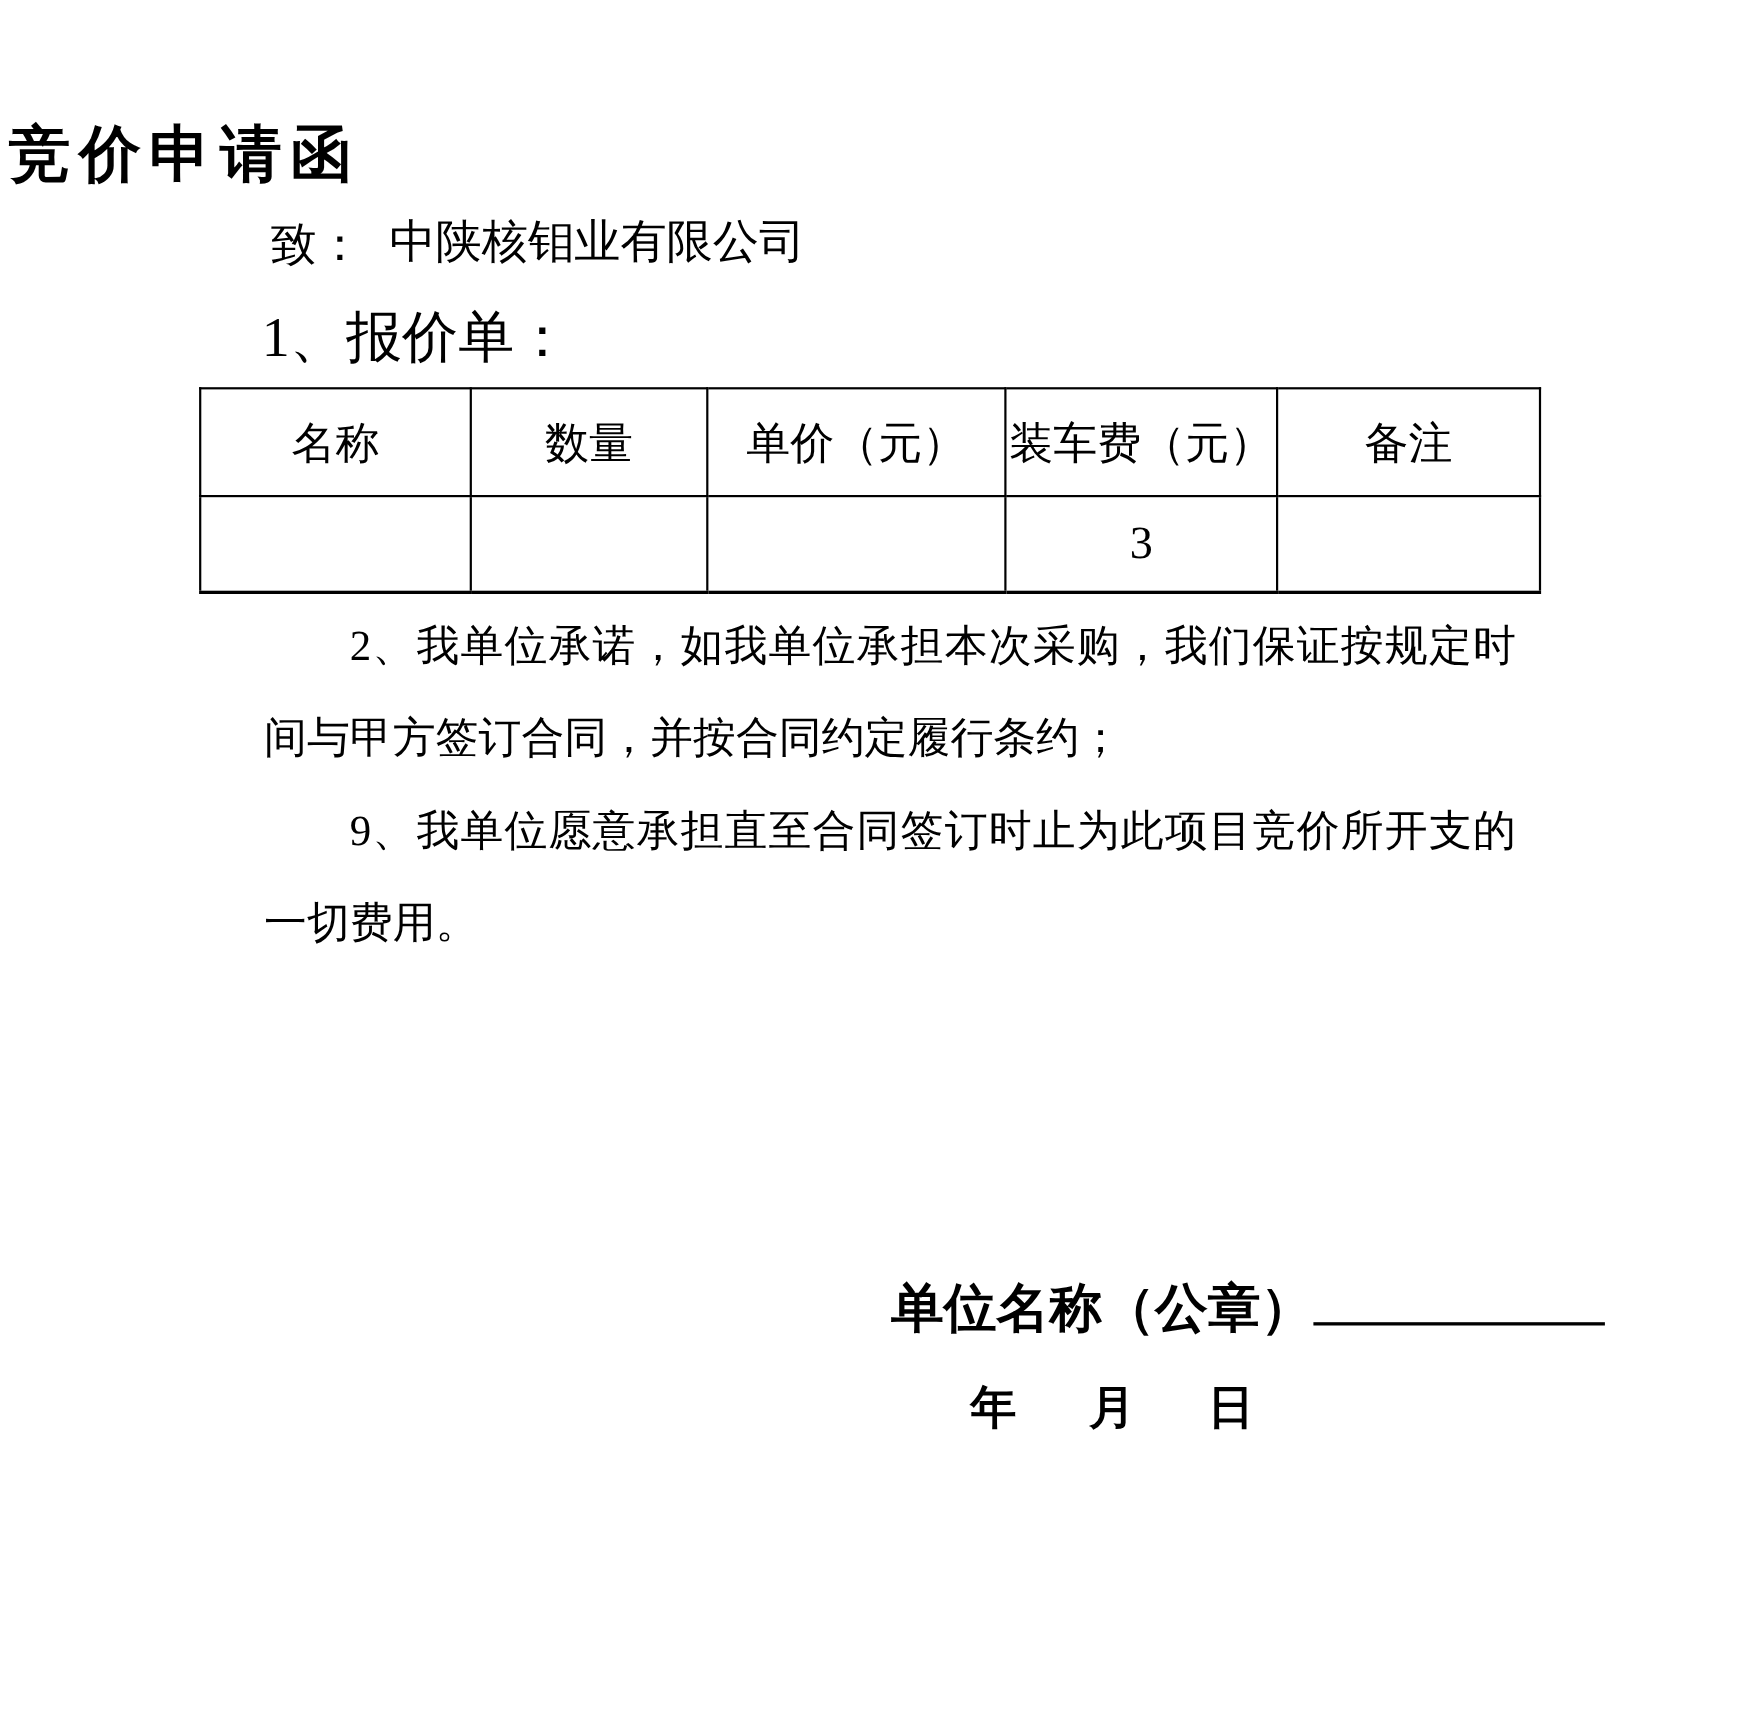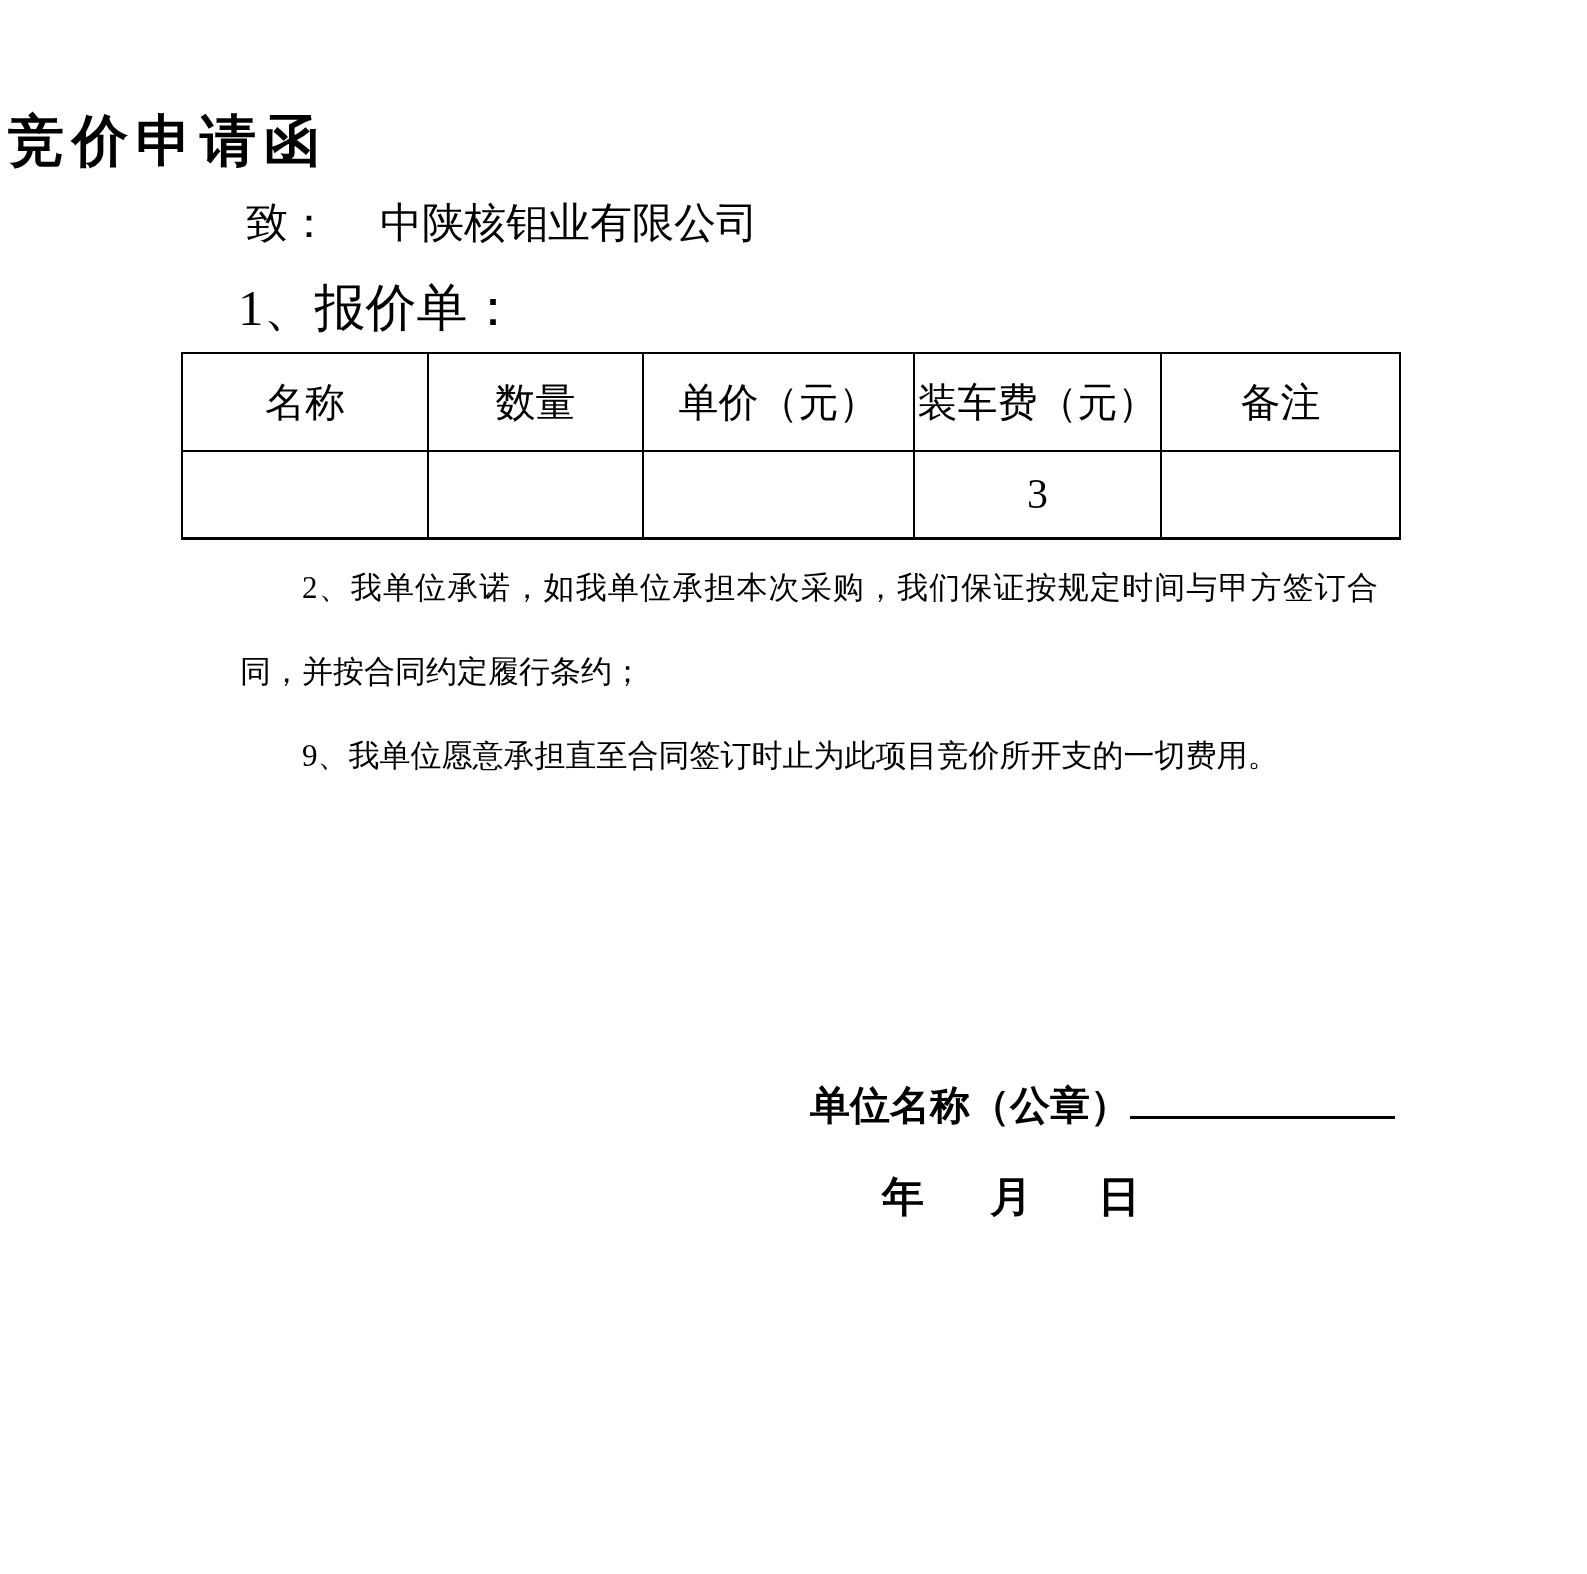"中陕核钼业有限公司" .salutation .recipient { font-family: none -> Liberation Mono, monospace; margin-left: 50px -> 24px }
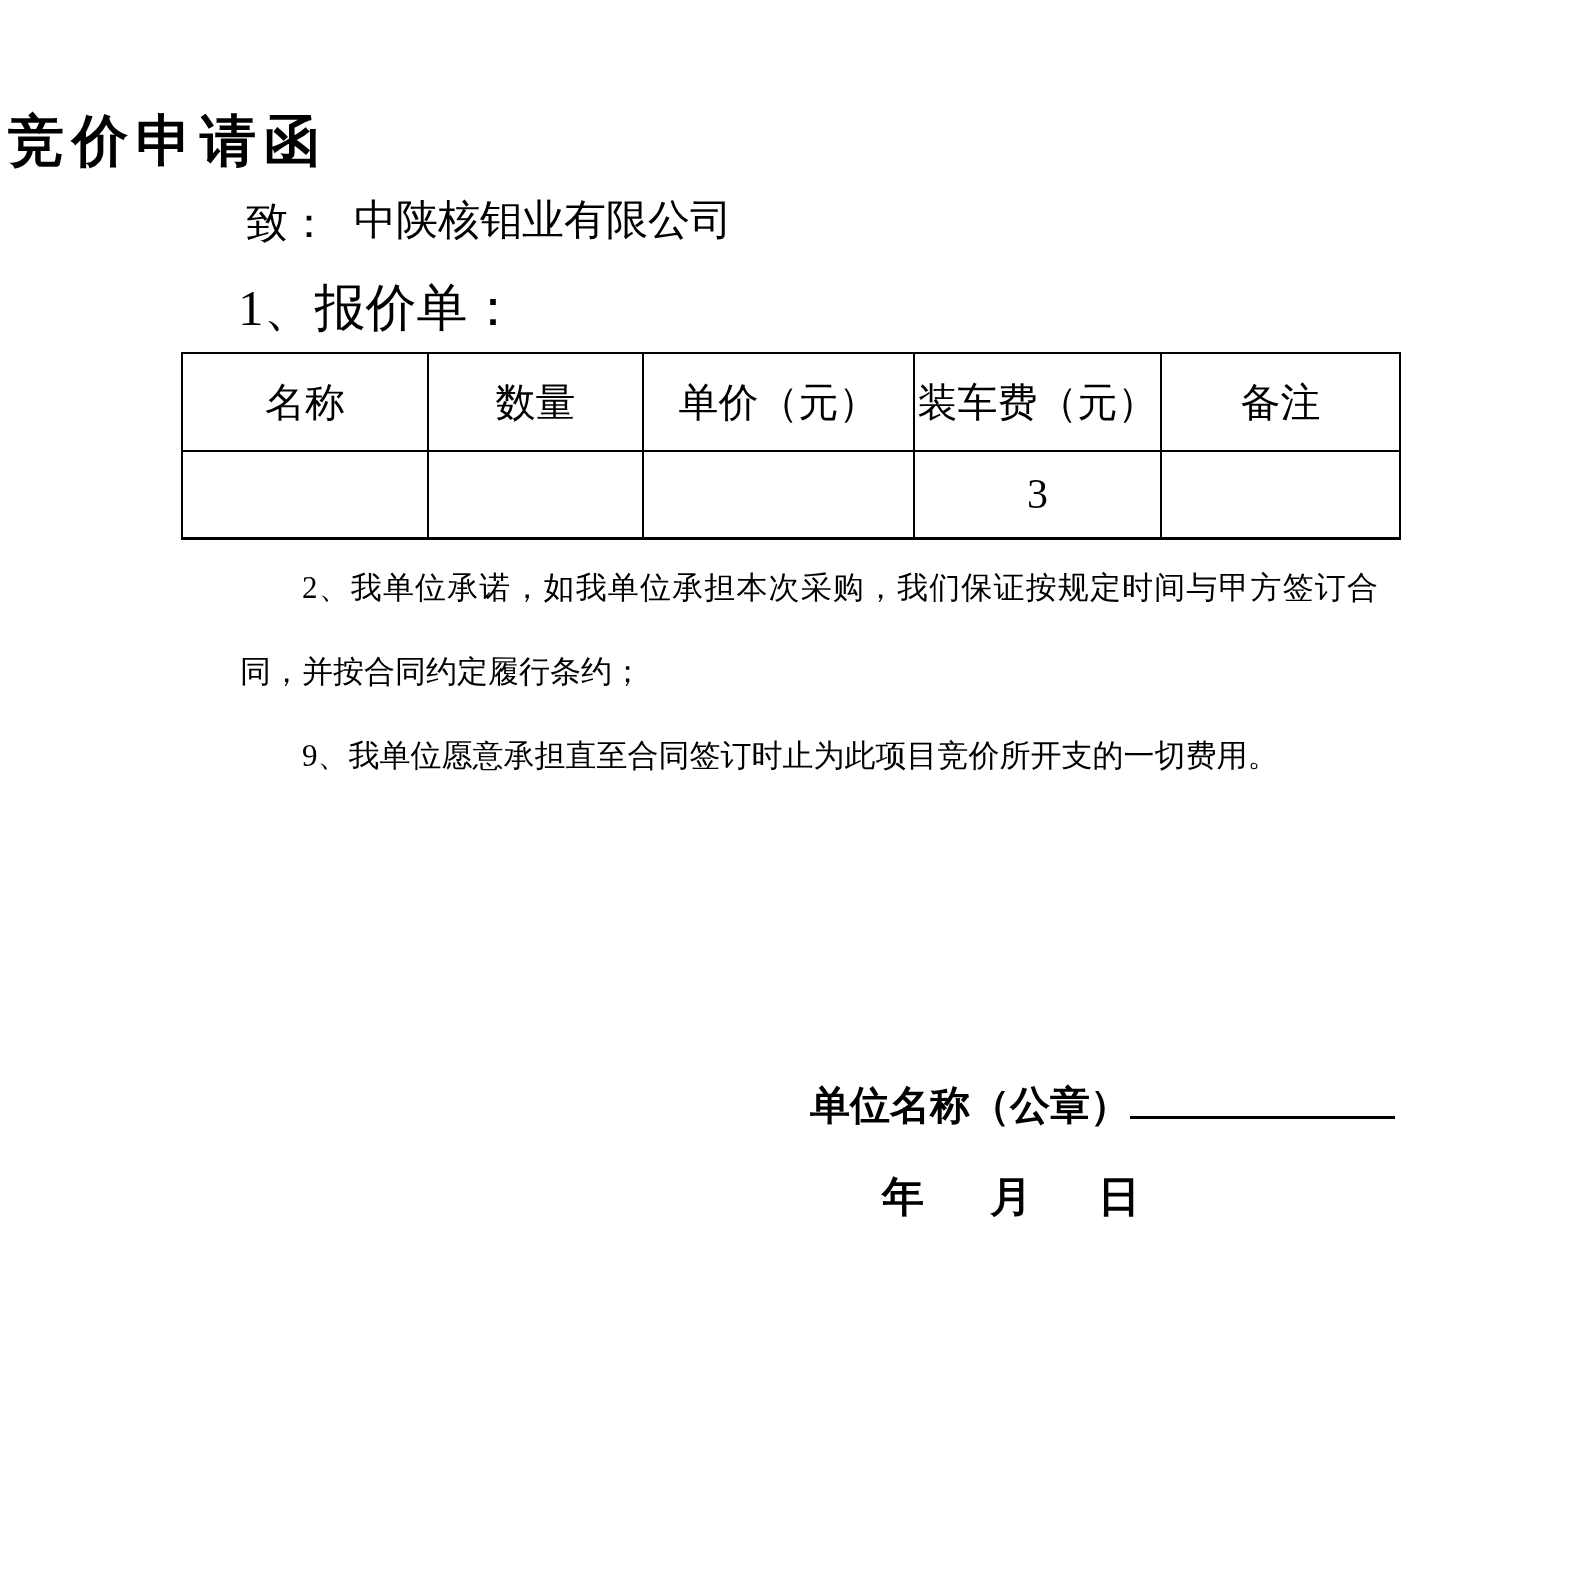"2、我单位承诺，如我单位承担本次采购，我们保证按规定时间与甲方签订合同，并按合同" .paragraphs { font-size: 31px -> 39px }
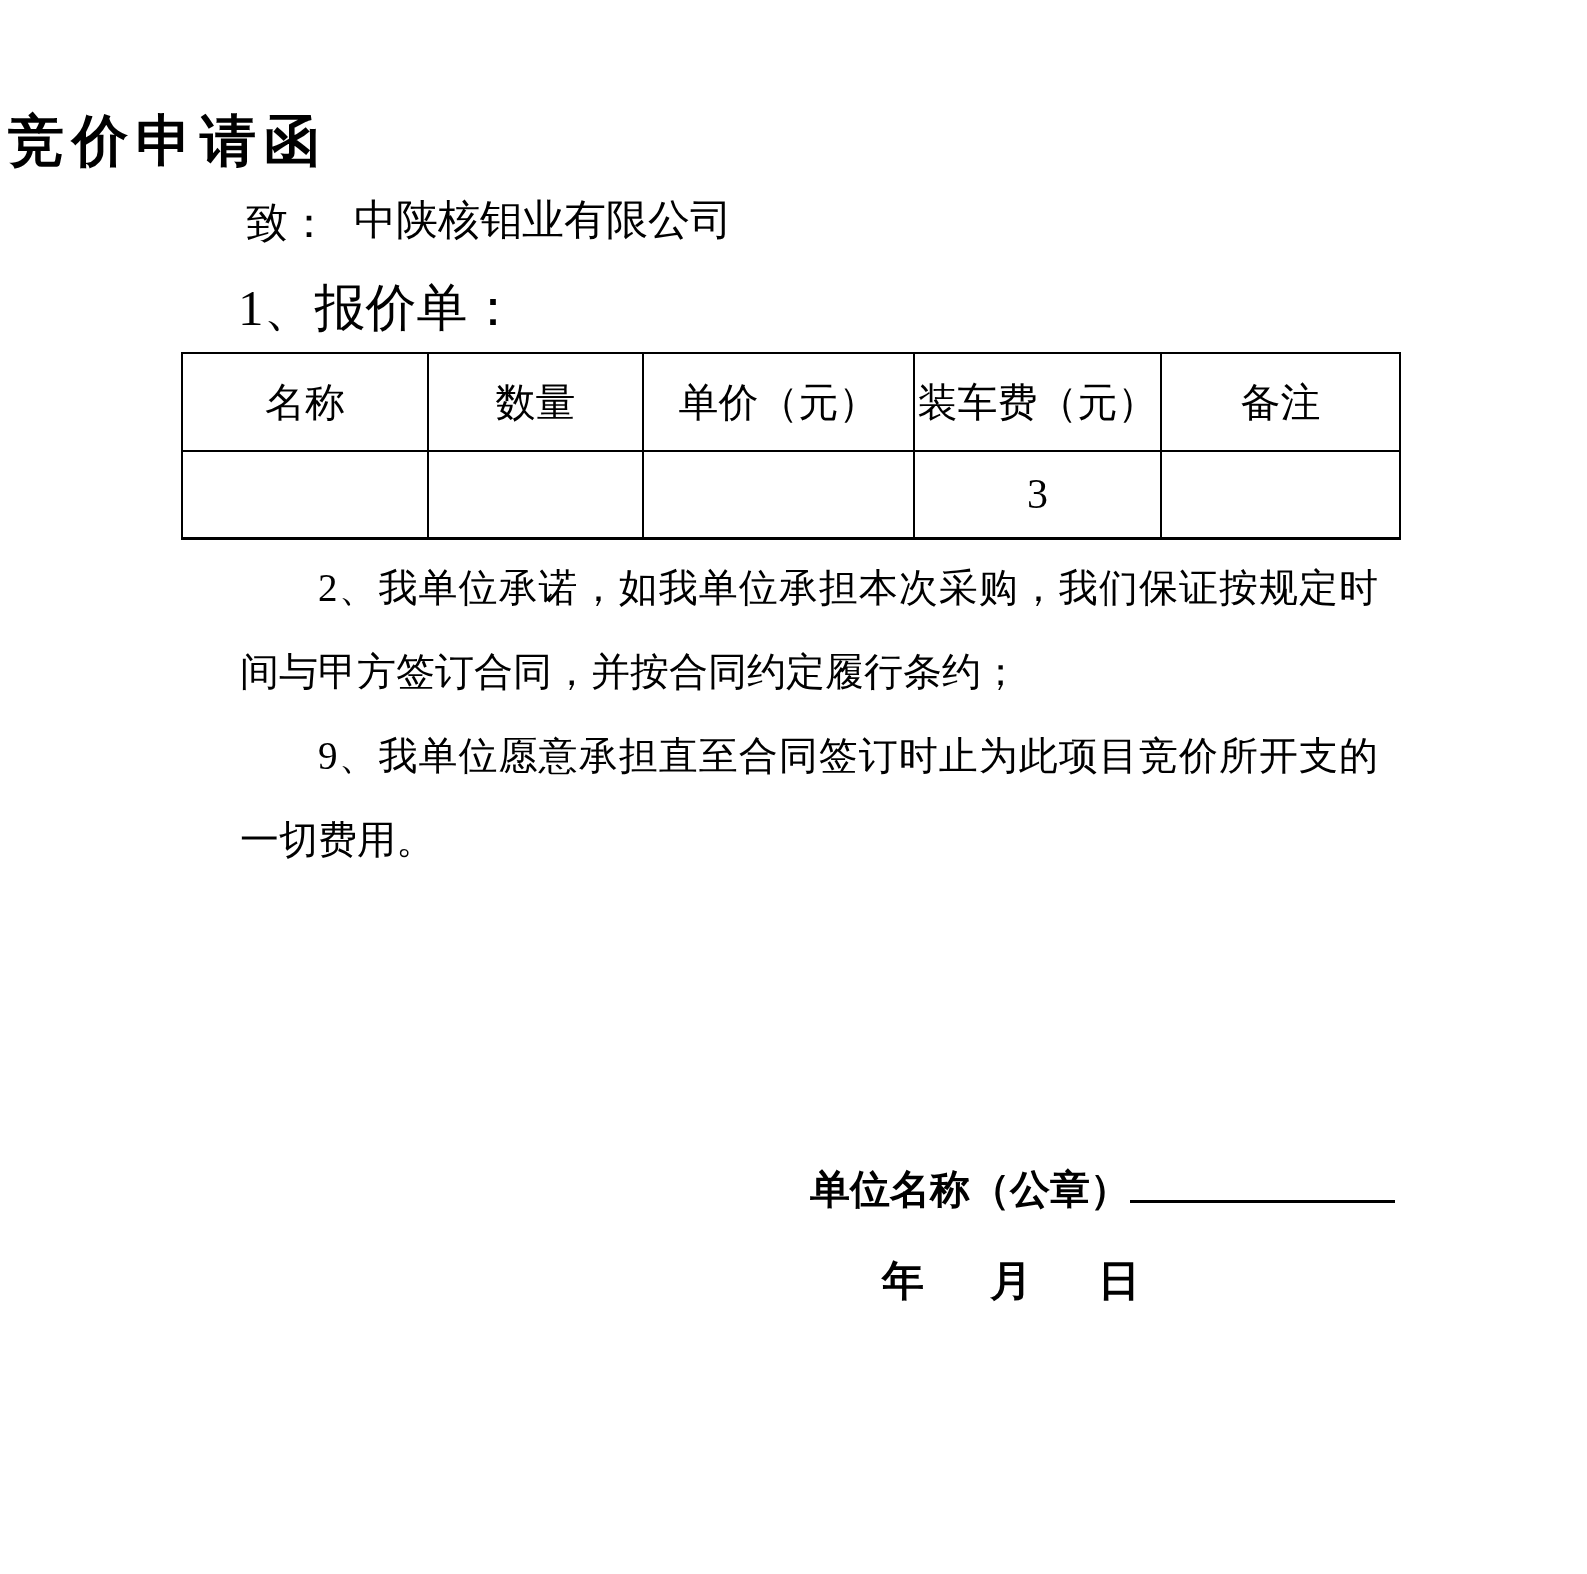"单位名称（公章）" .signature-line { font-size: 40px -> 48px }
